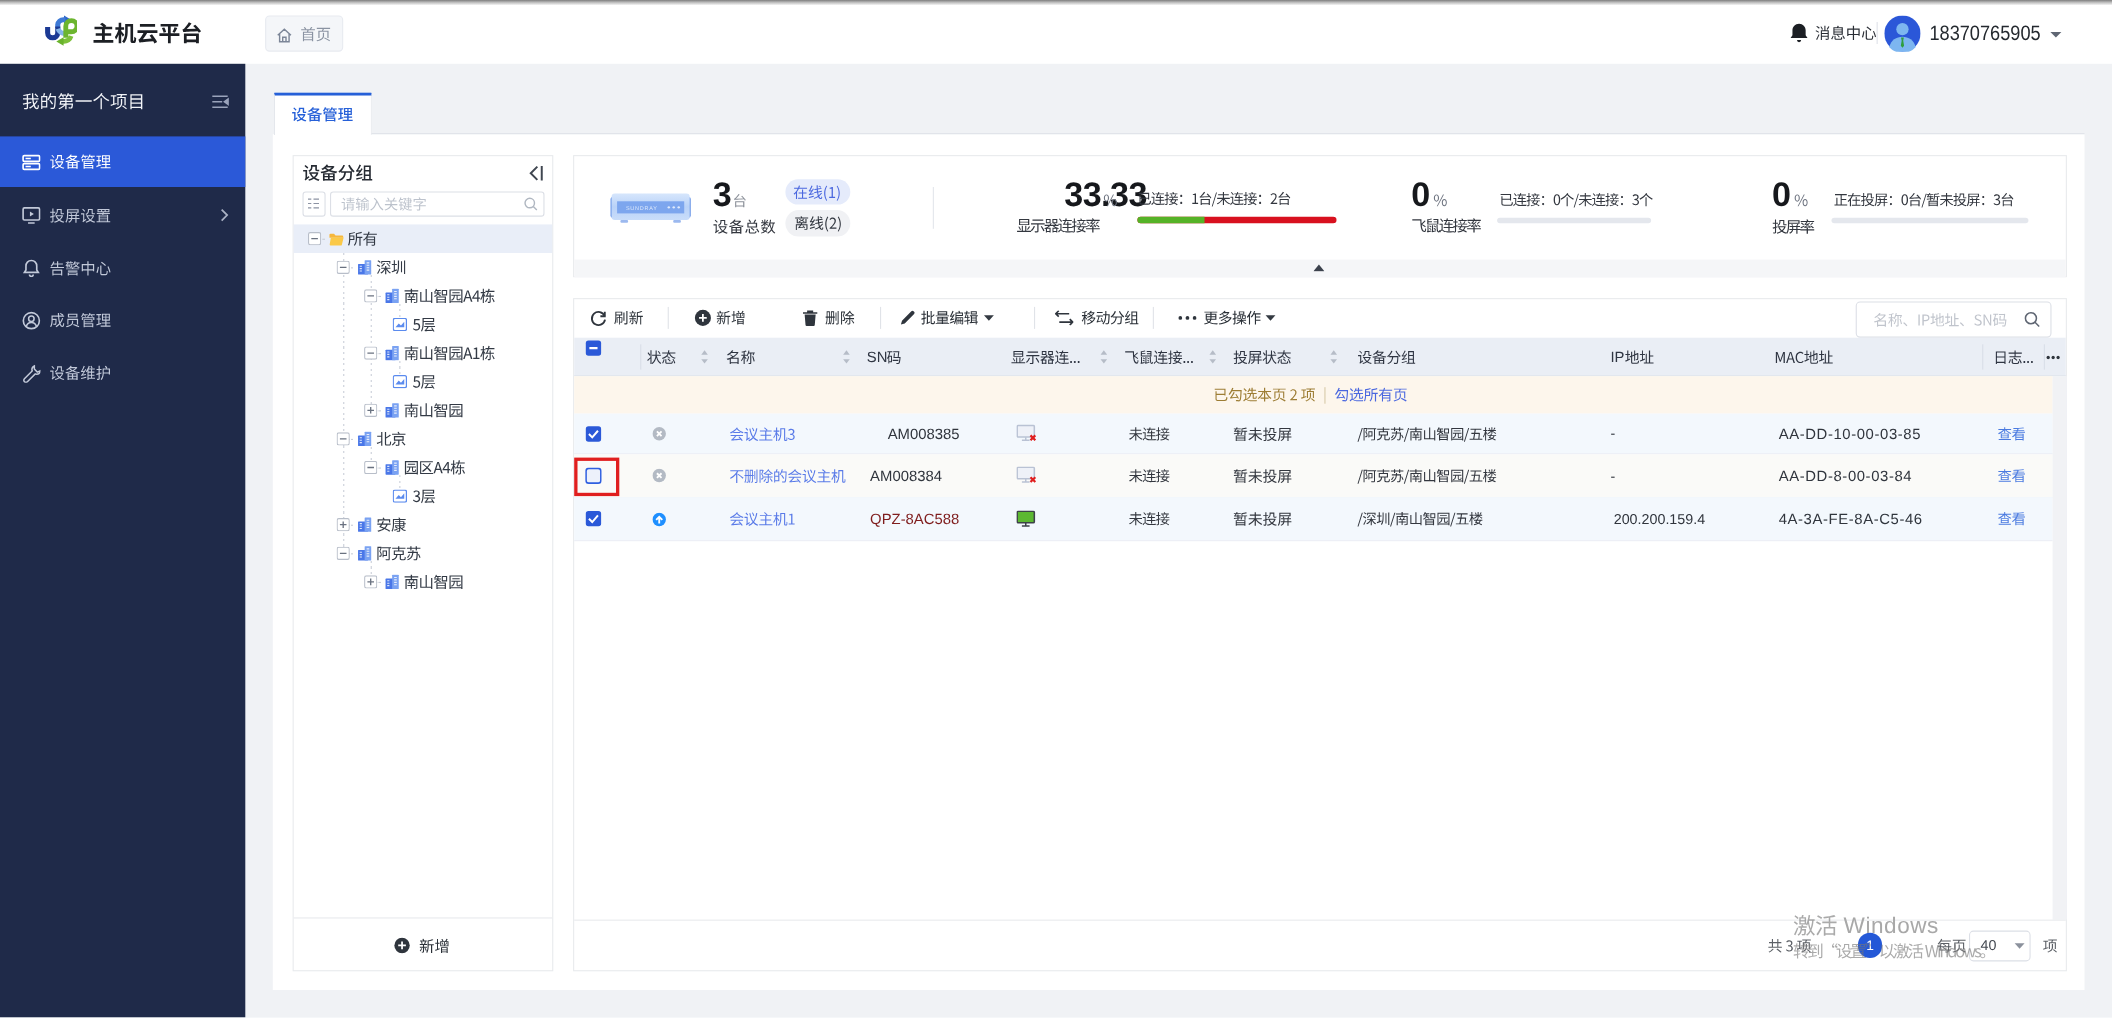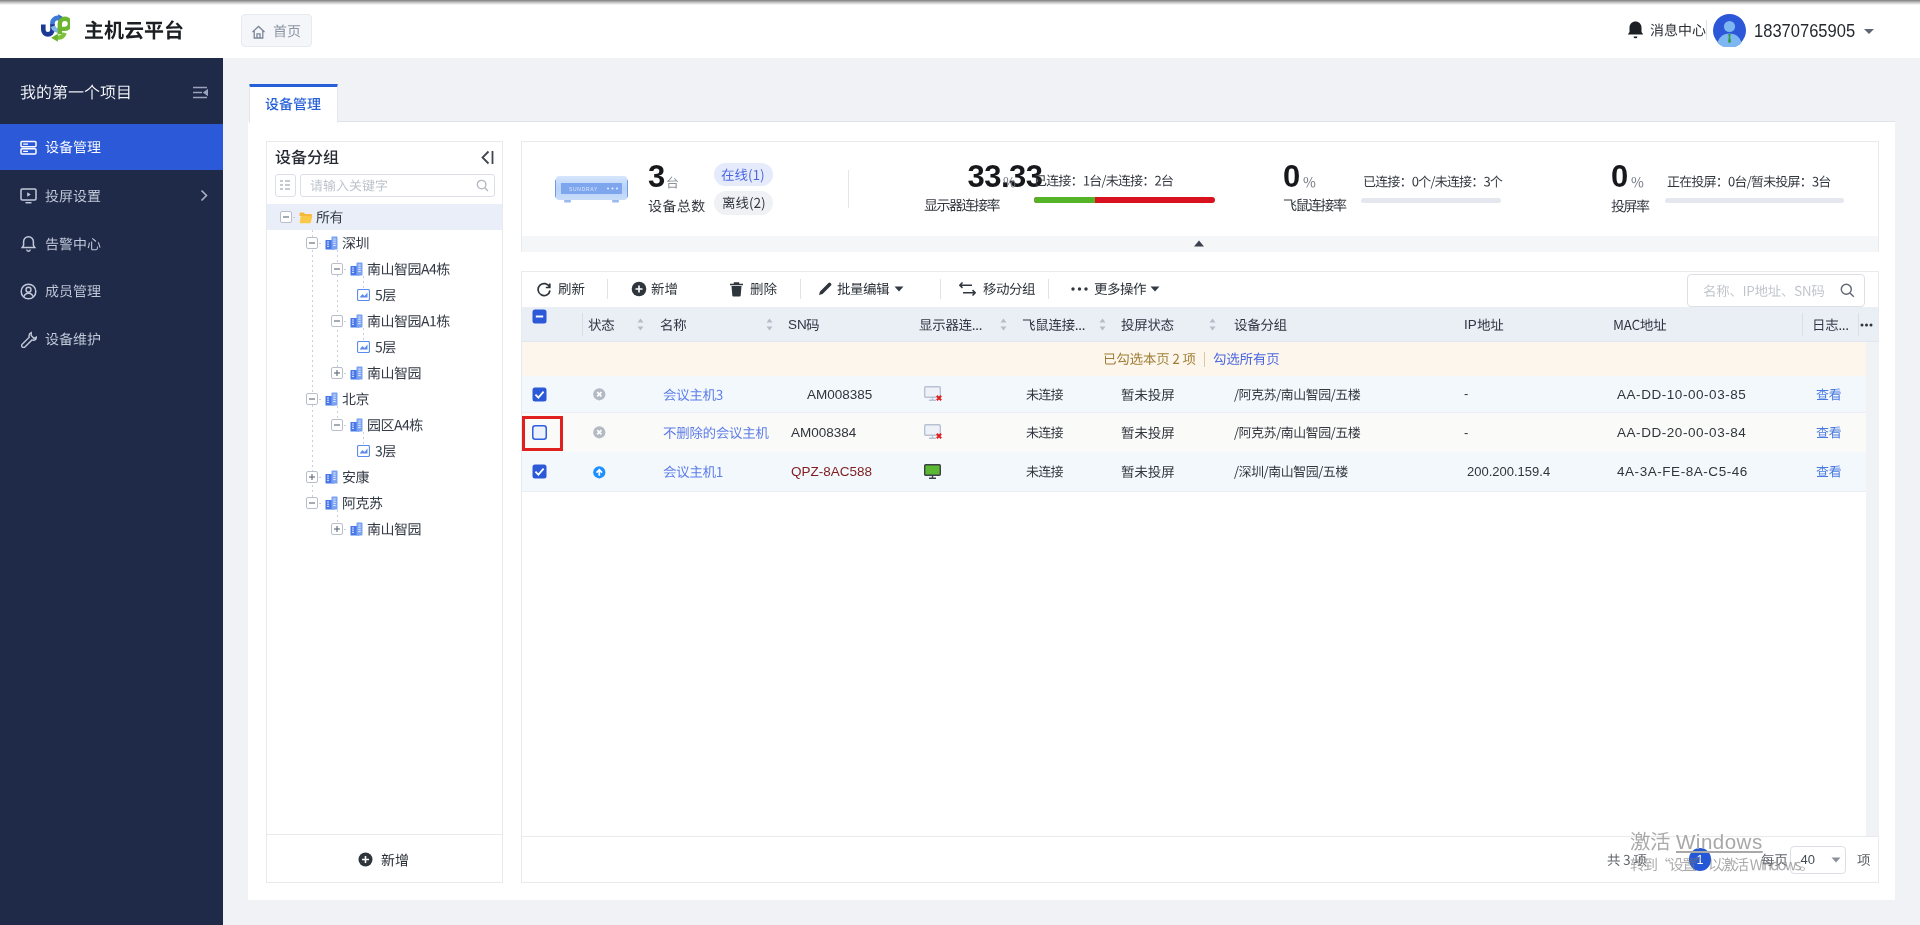"AA-DD-20-00-03-84" div.a { text: AA-DD-20-00-03-84 -> AA-DD-8-00-03-84 }
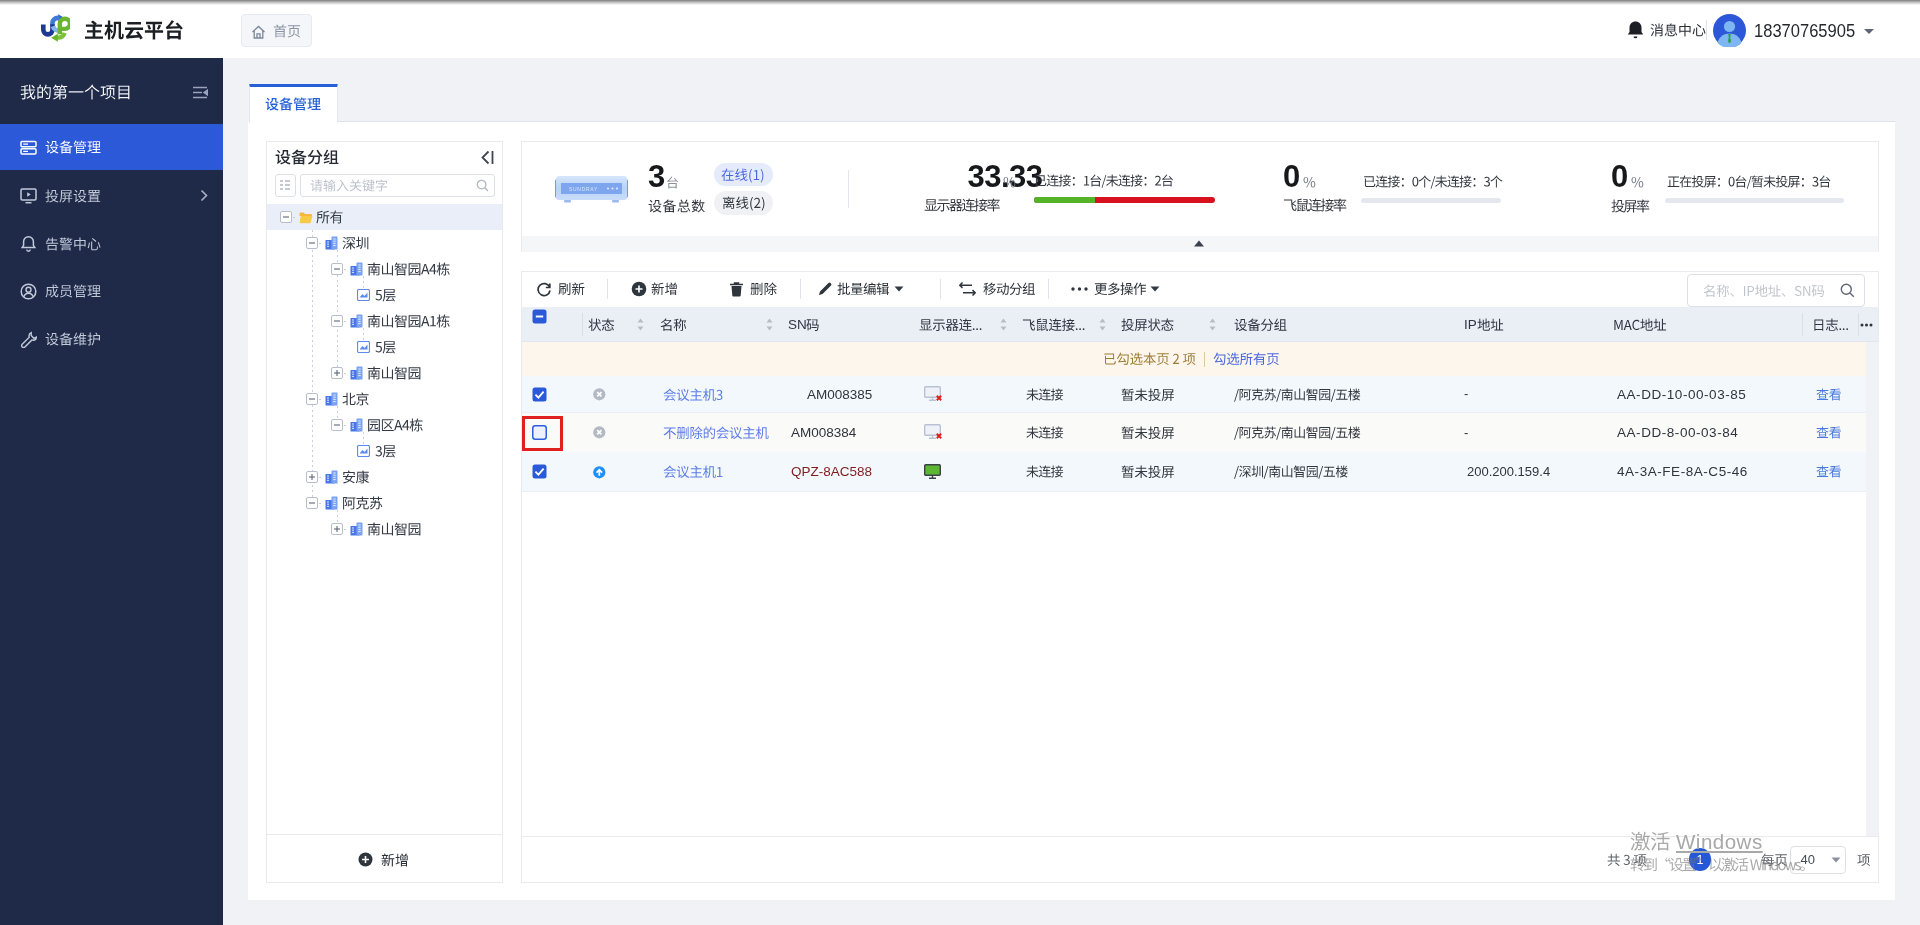"Windows" div.a { text-decoration: underline -> none }
